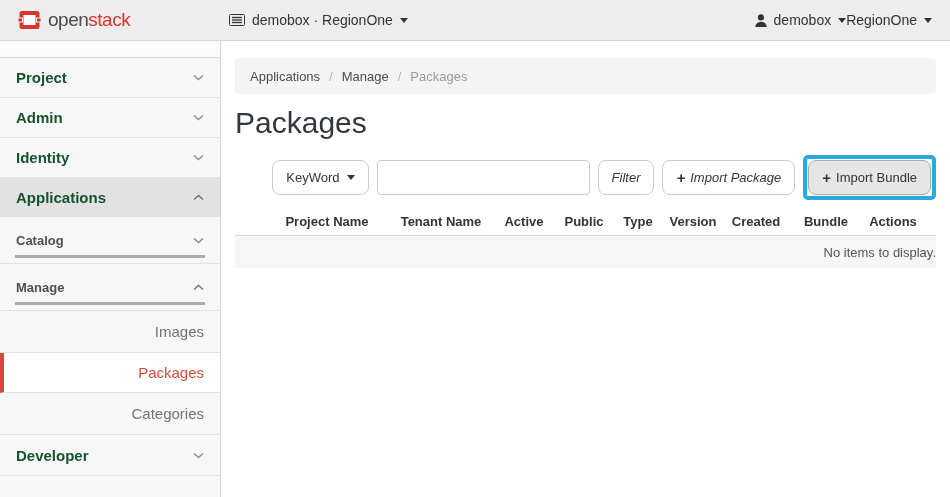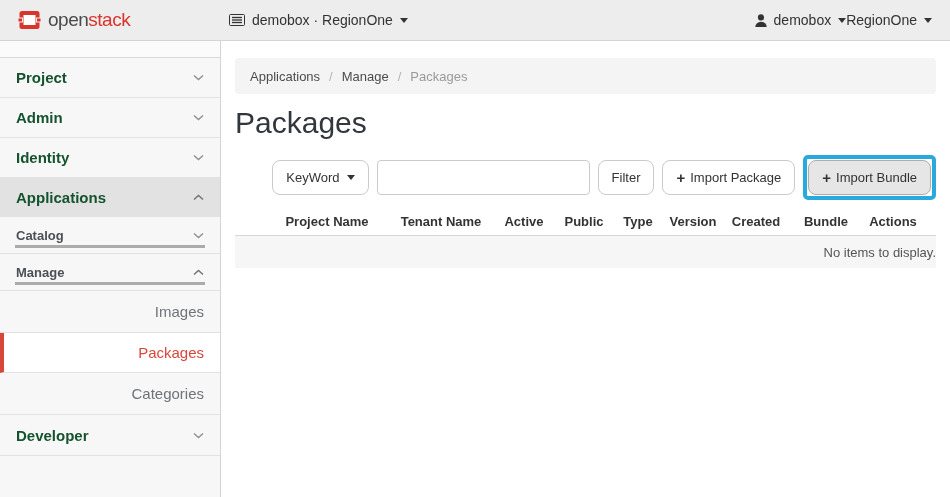"Filter" .ml8 { font-style: none -> italic }
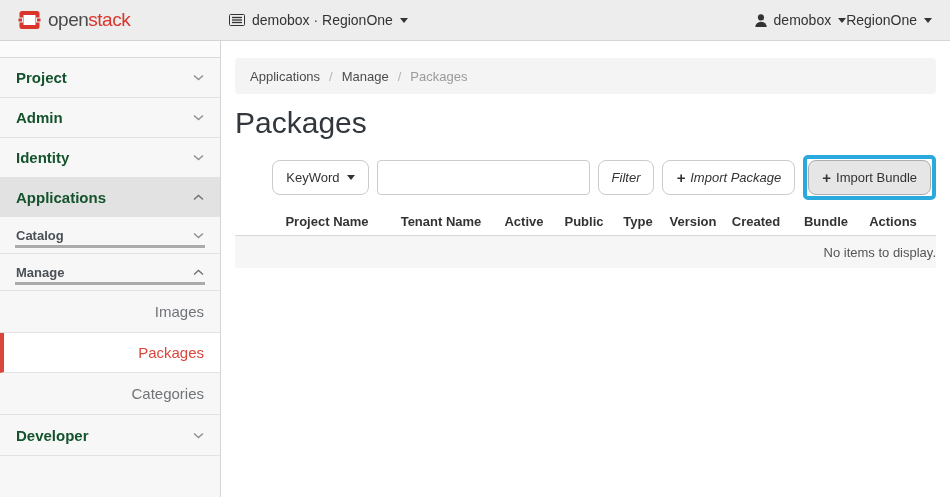"Catalog" .side-subhead { height: 37px -> 47px }
